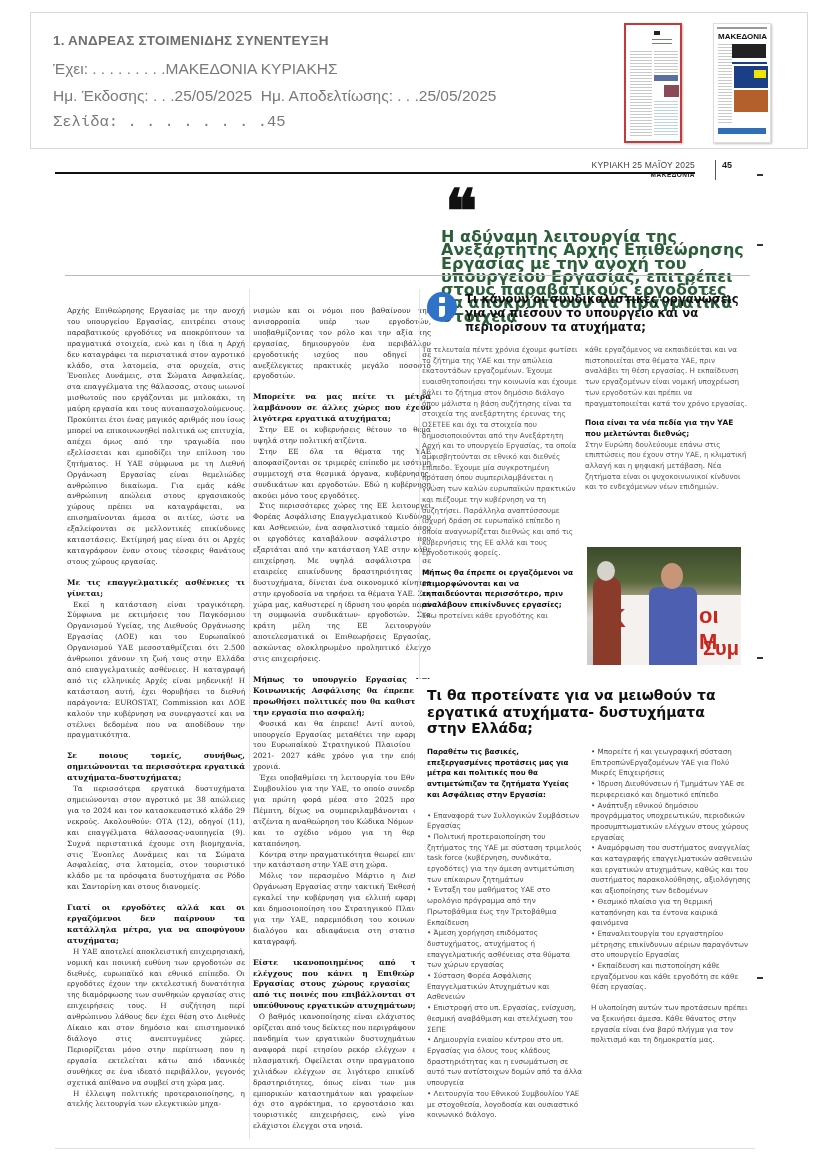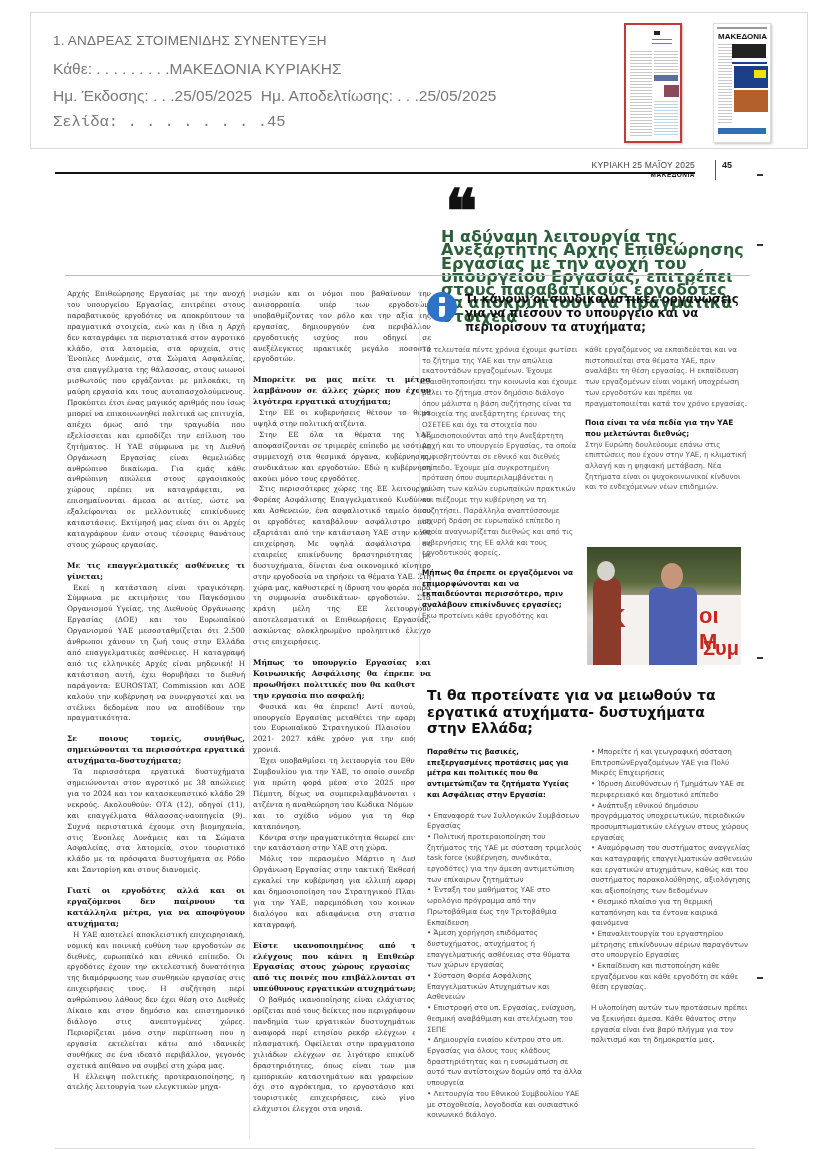"1. ΑΝΔΡΕΑΣ ΣΤΟΙΜΕΝΙΔΗΣ ΣΥΝΕΝΤΕΥΞΗ" .meta-title { font-weight: normal -> bold }
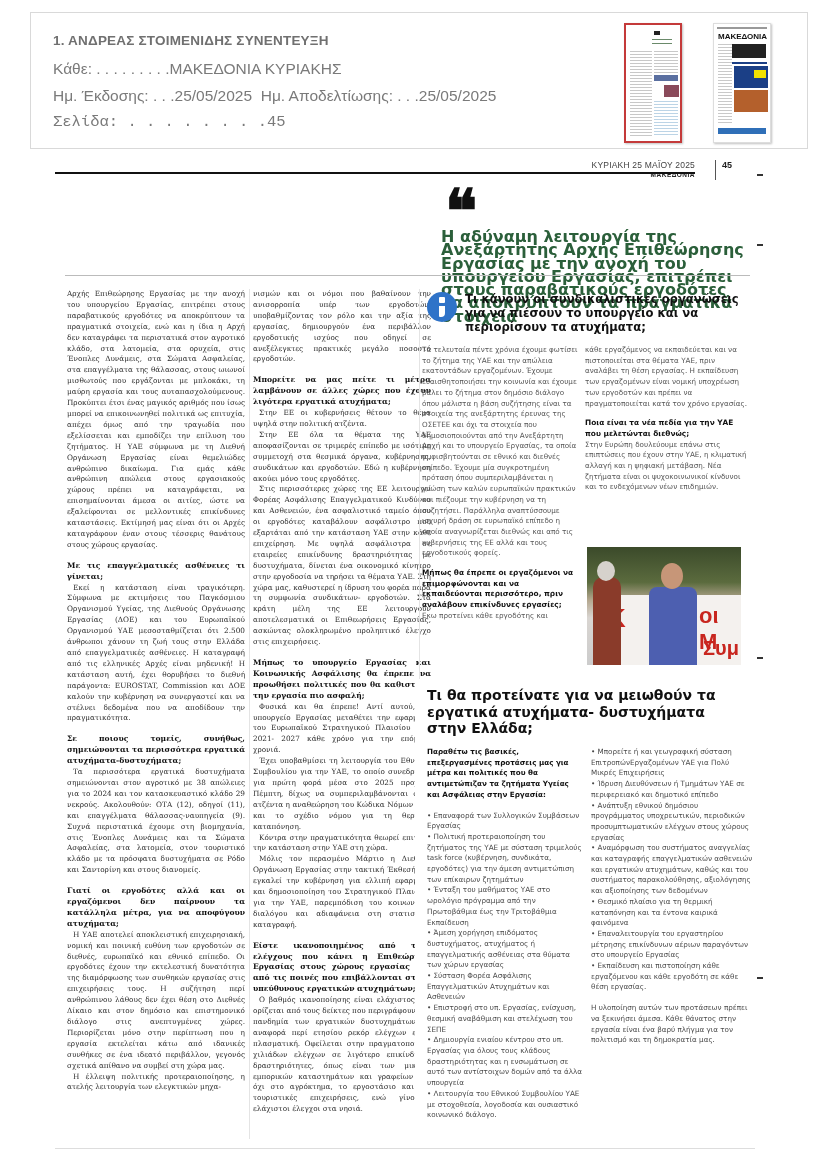"Κάθε: . . . ." span { text: Κάθε -> Έχει }
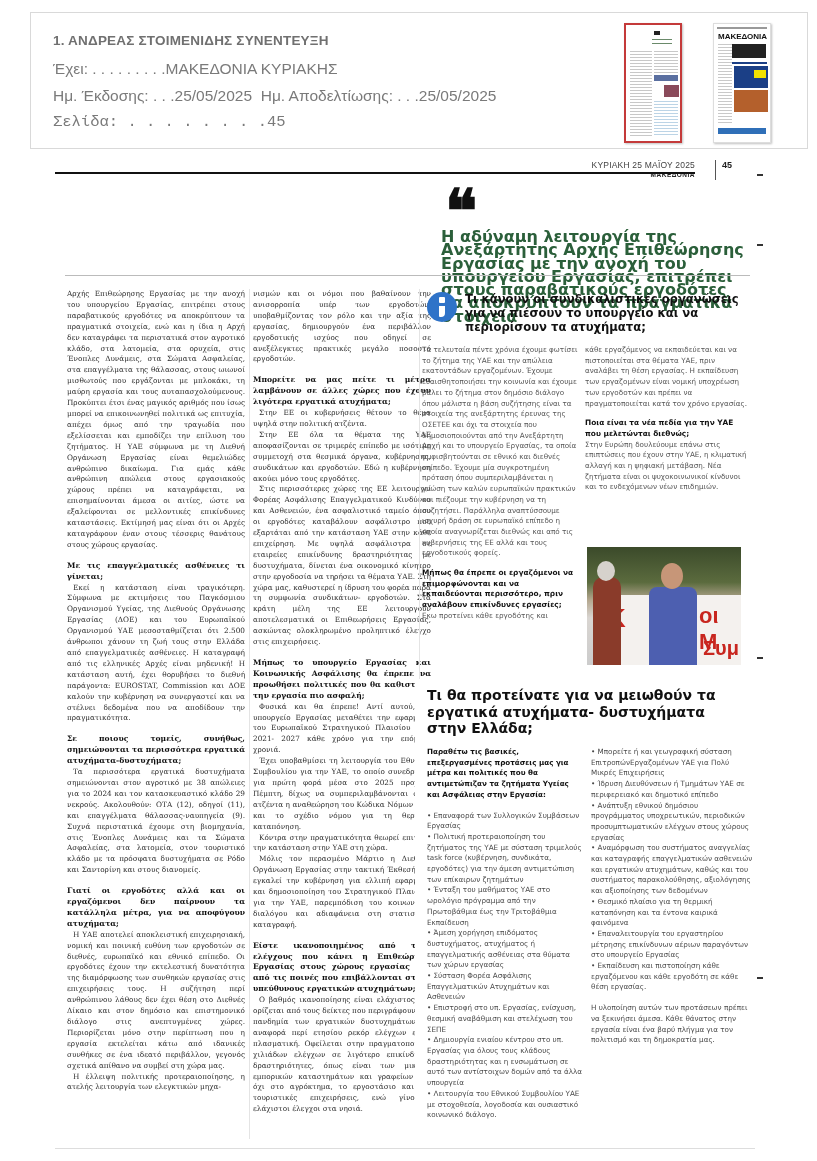"Αρχής Επιθεώρησης Εργασίας με την" .col p.noindent { margin-top: none -> 17px }
